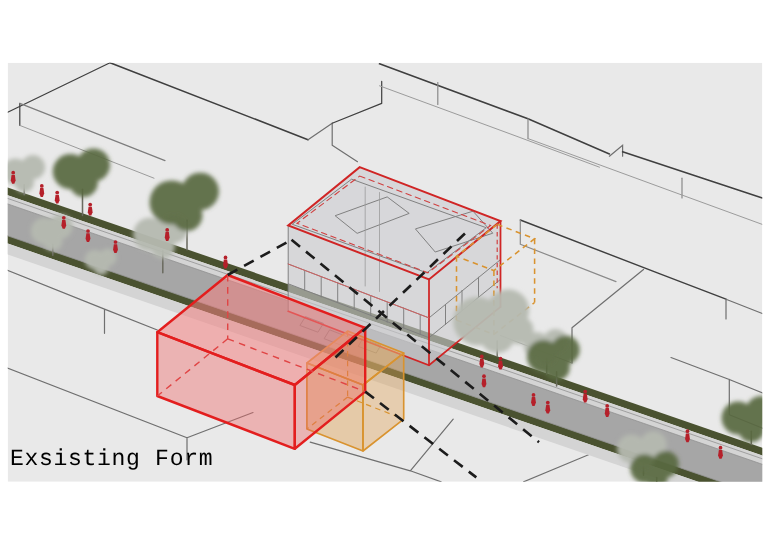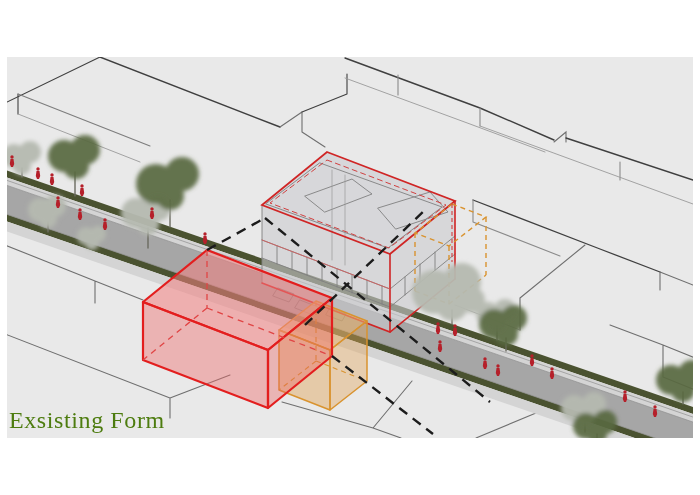"Exsisting Form" .caption { color: #4d7c0f -> #000000; font-family: Liberation Serif, serif -> Liberation Mono, monospace; font-size: 24px -> 21px }
